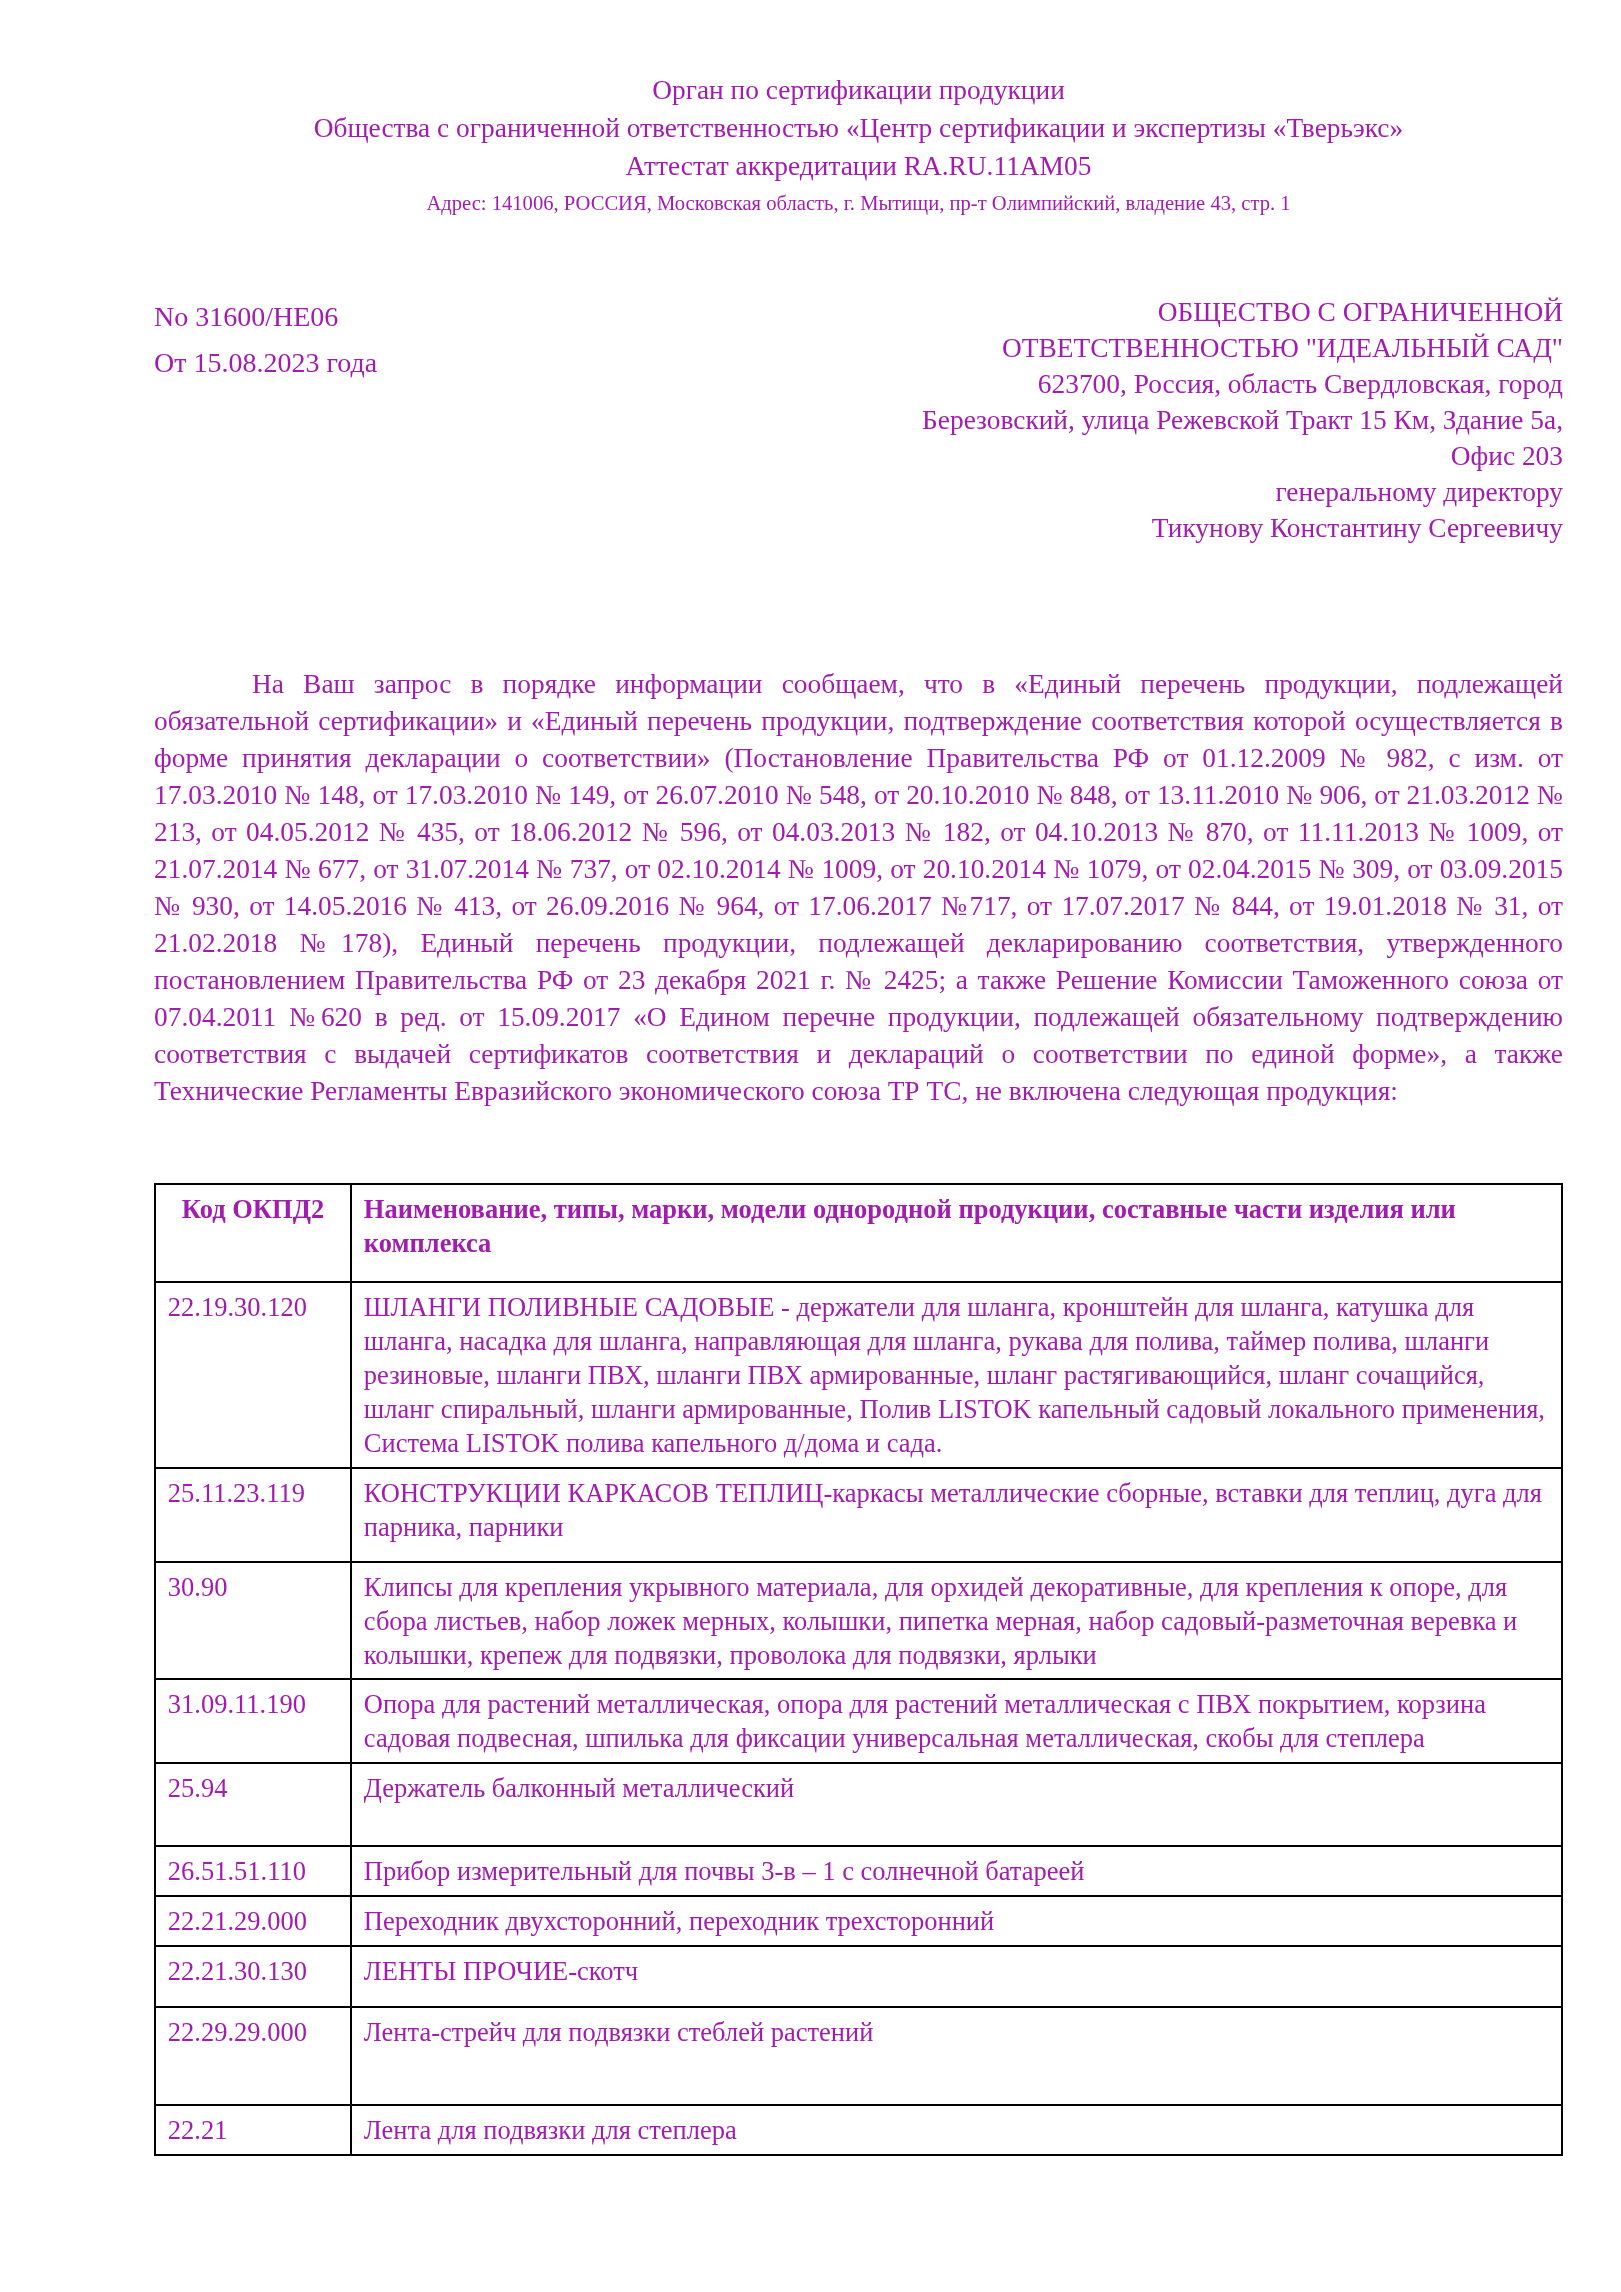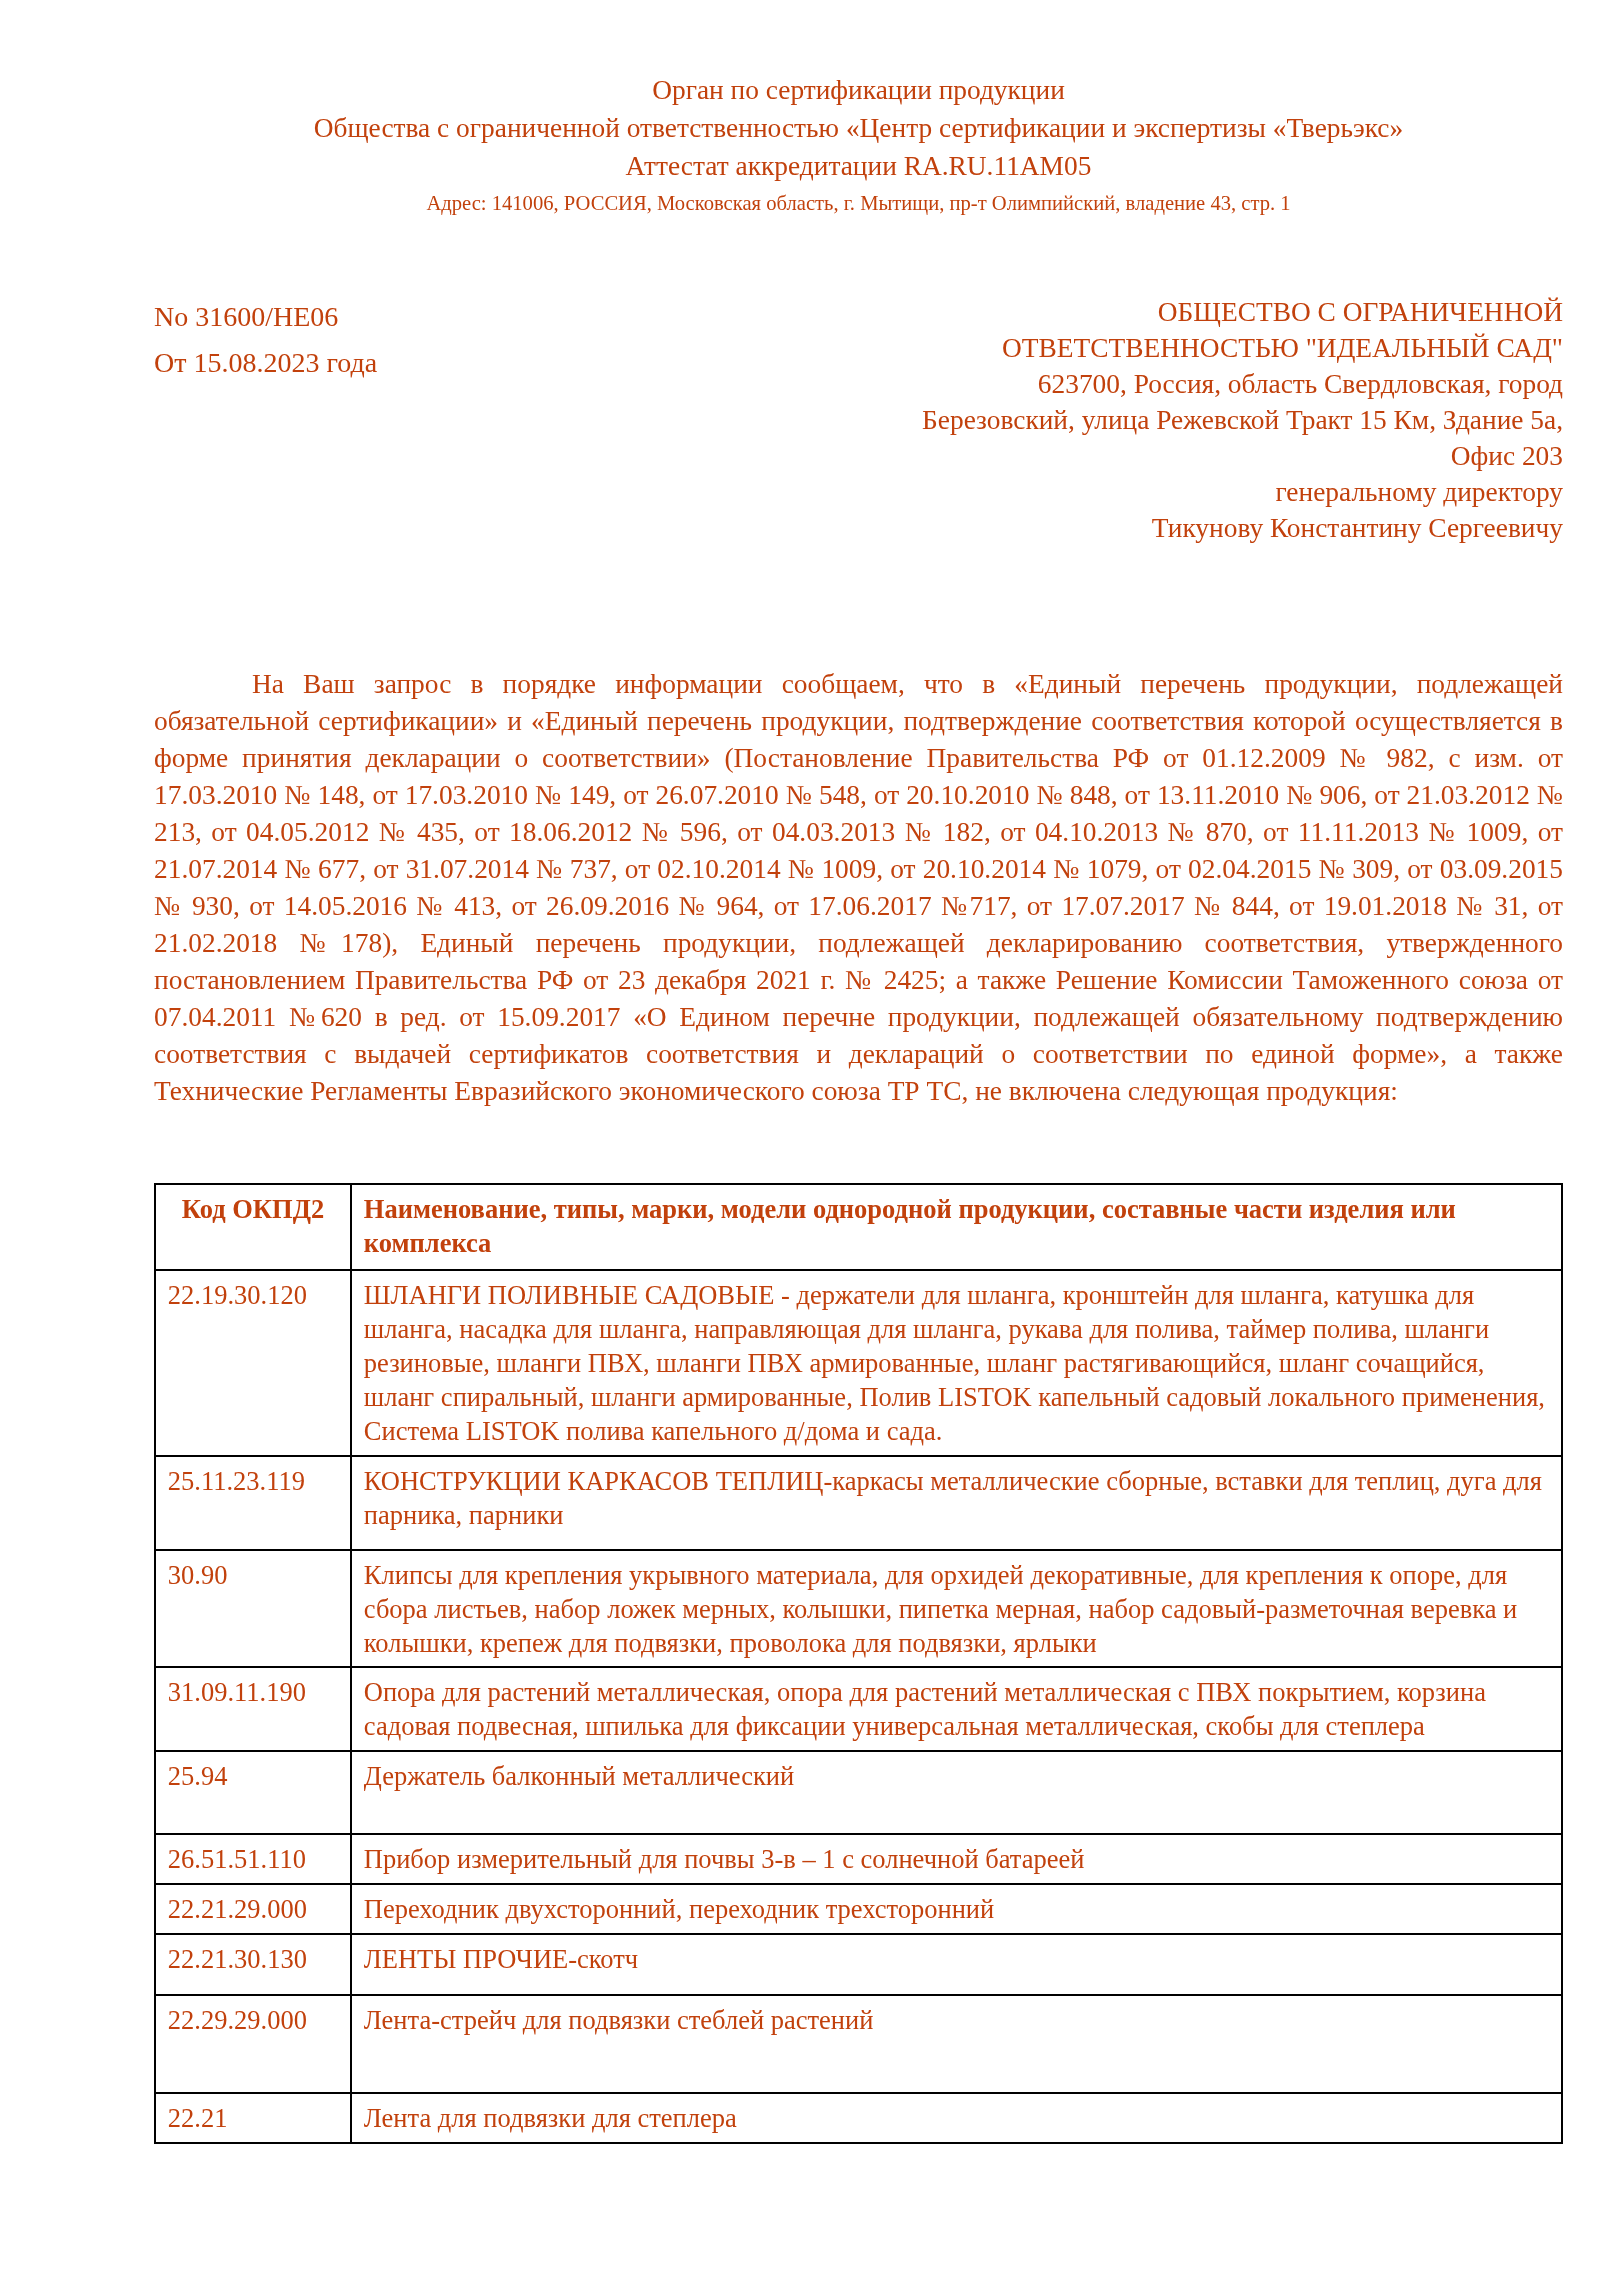"Орган по сертификации продукции" .page { color: #c2410c -> #a21caf }
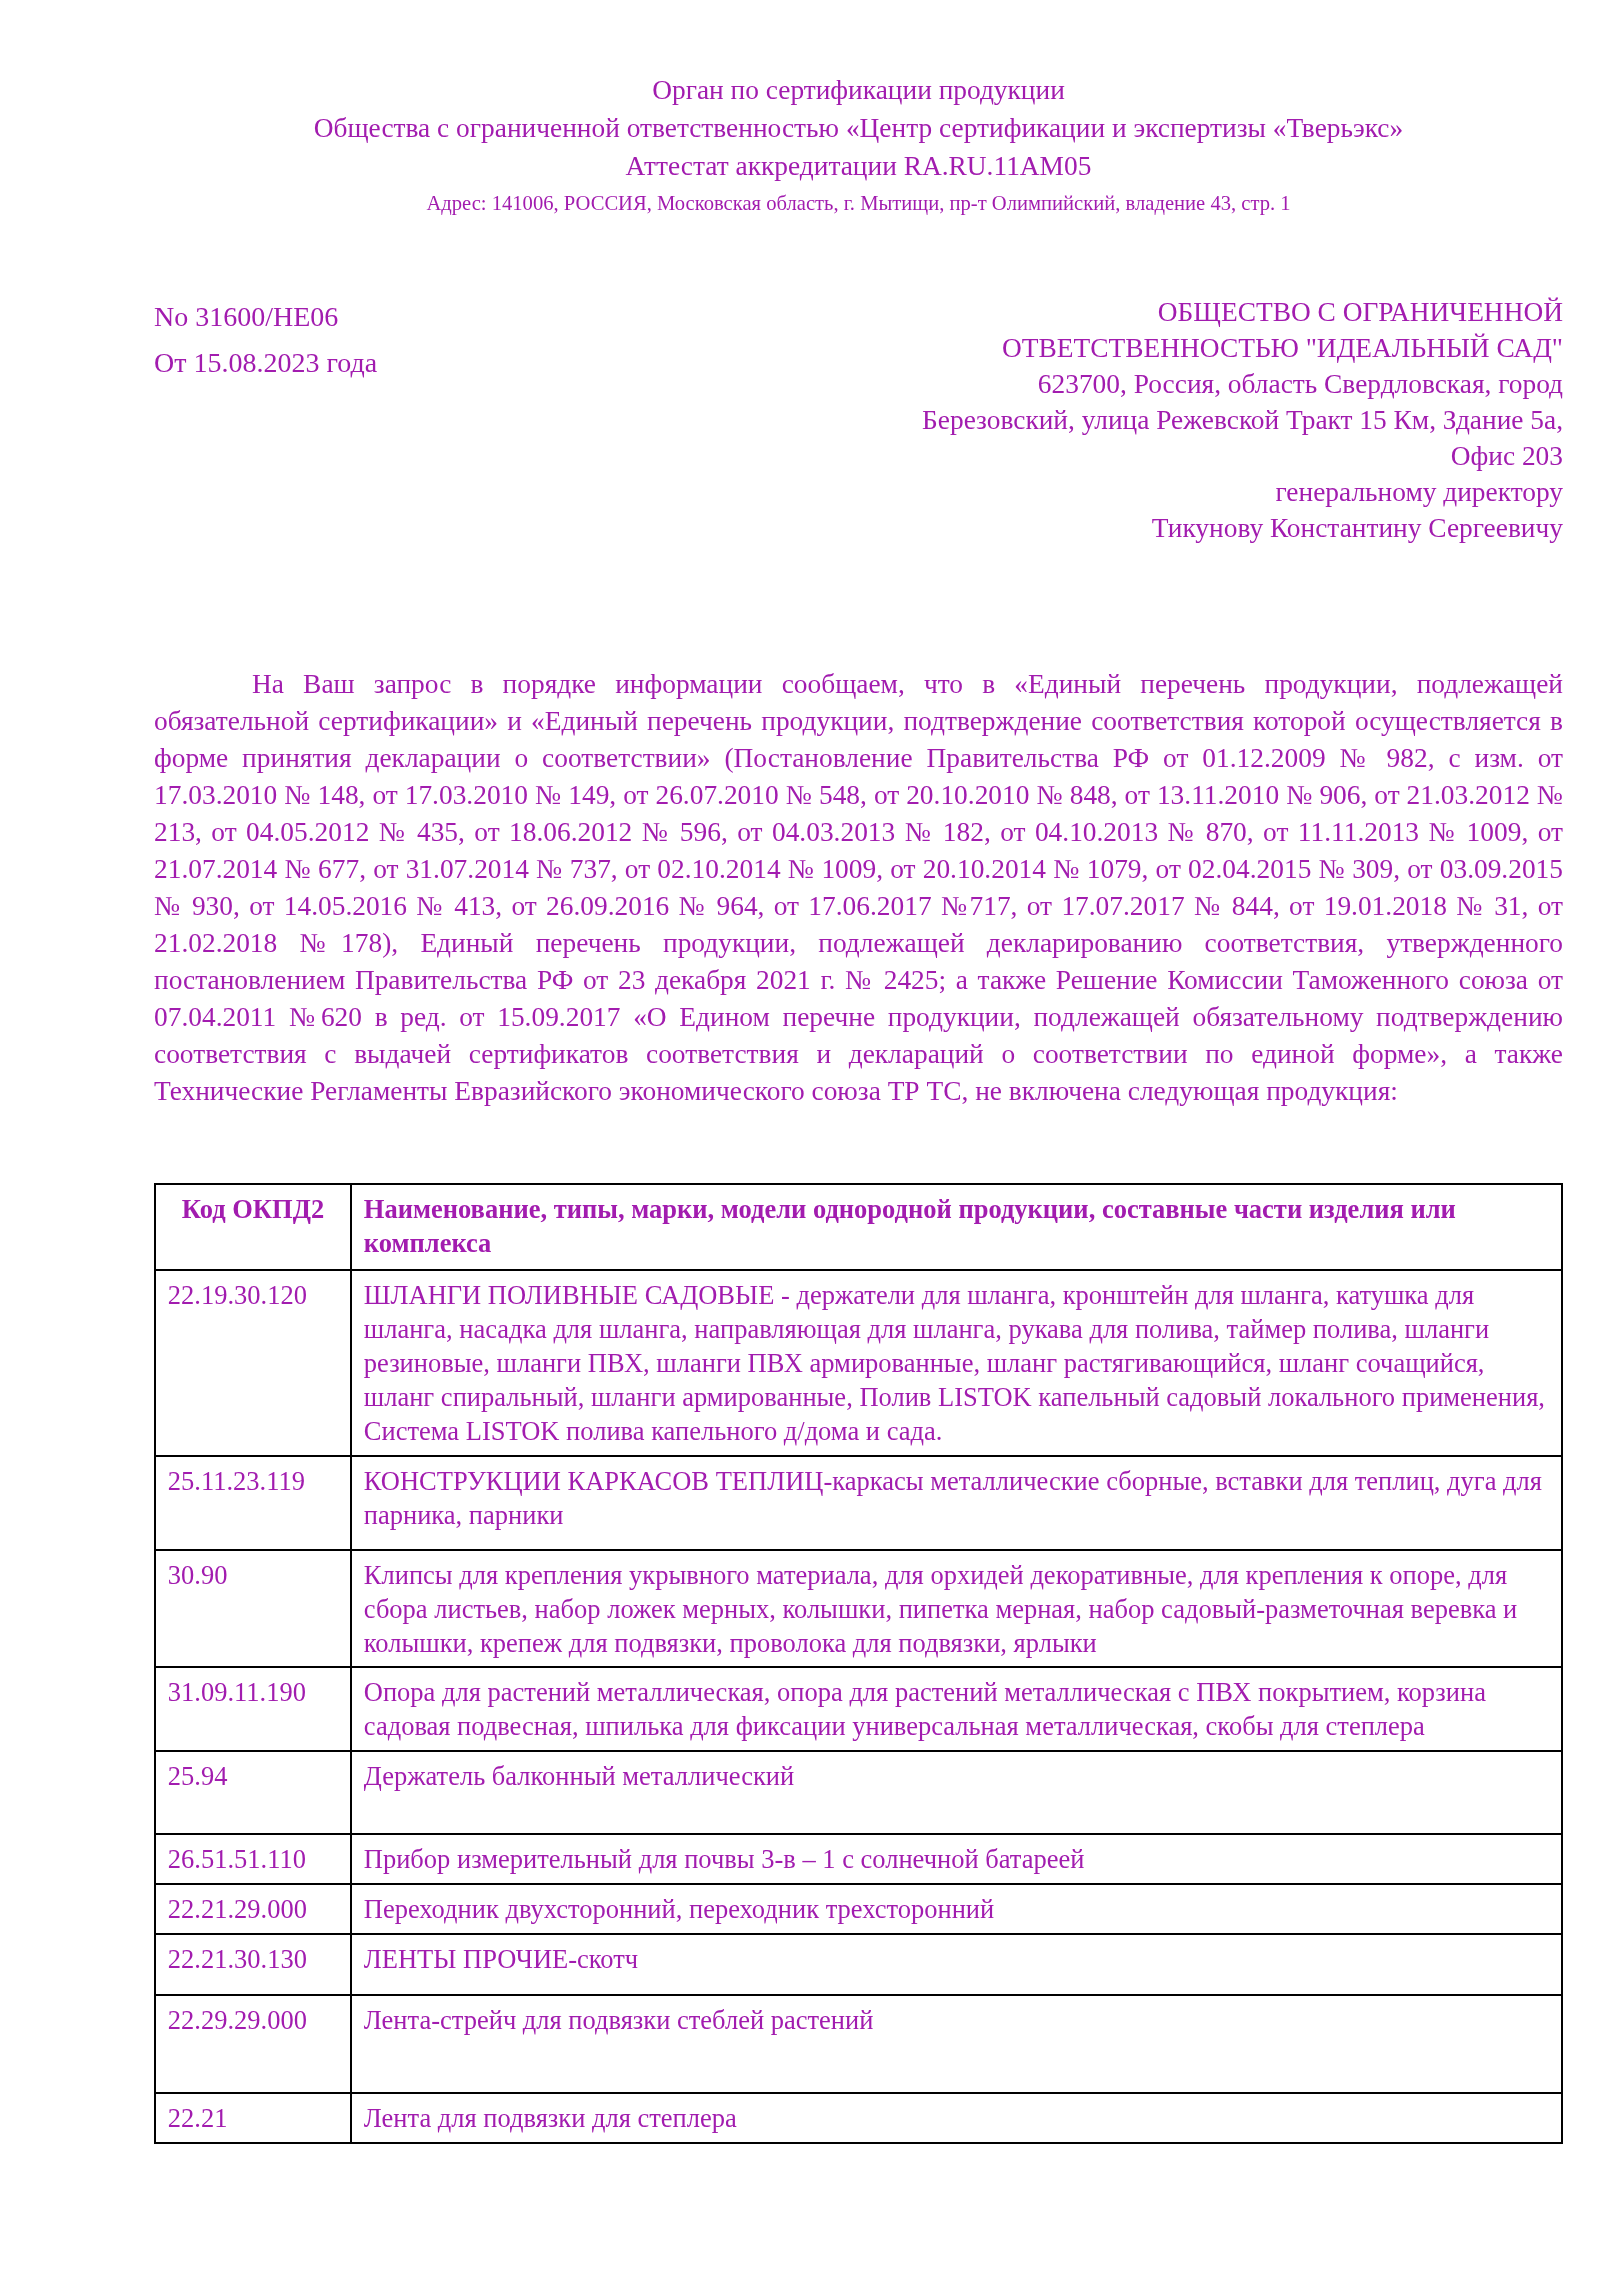"Код ОКПД2" thead tr { height: 86px -> 98px }
